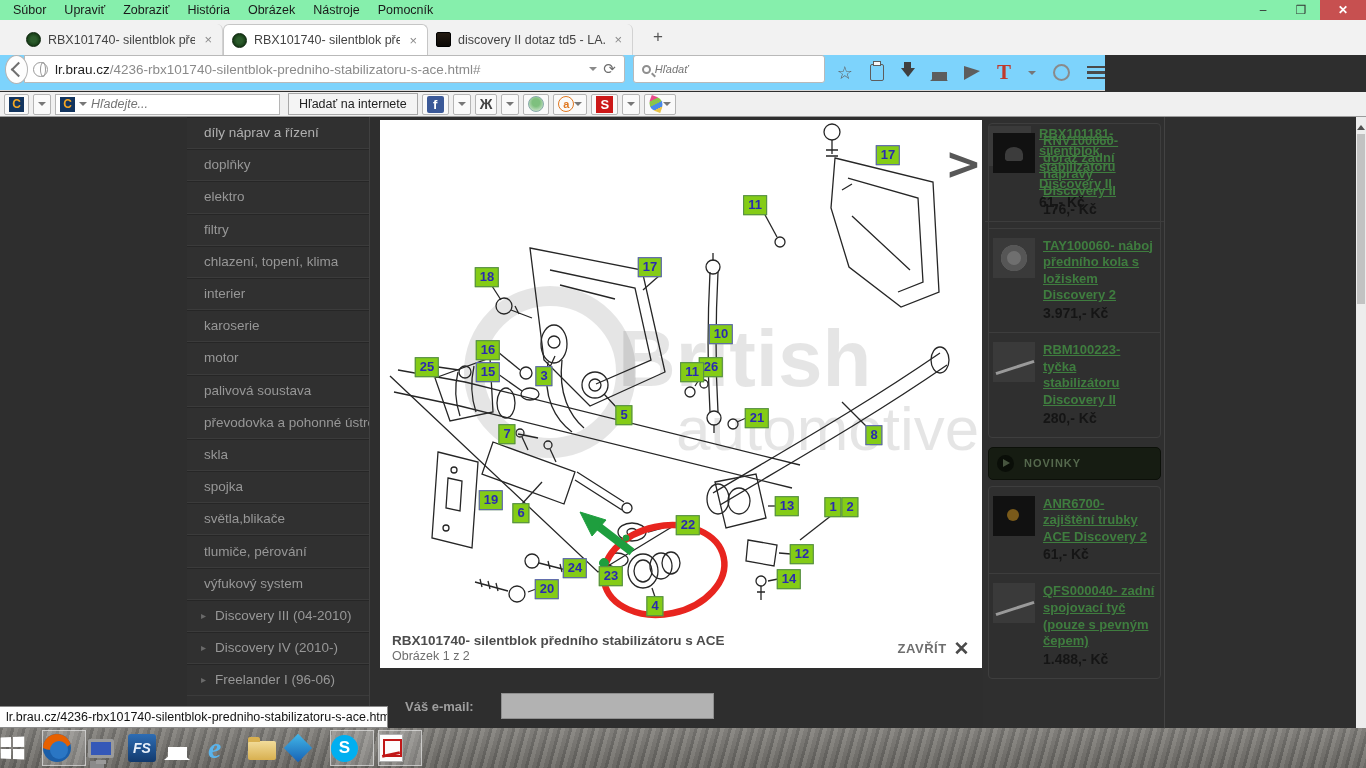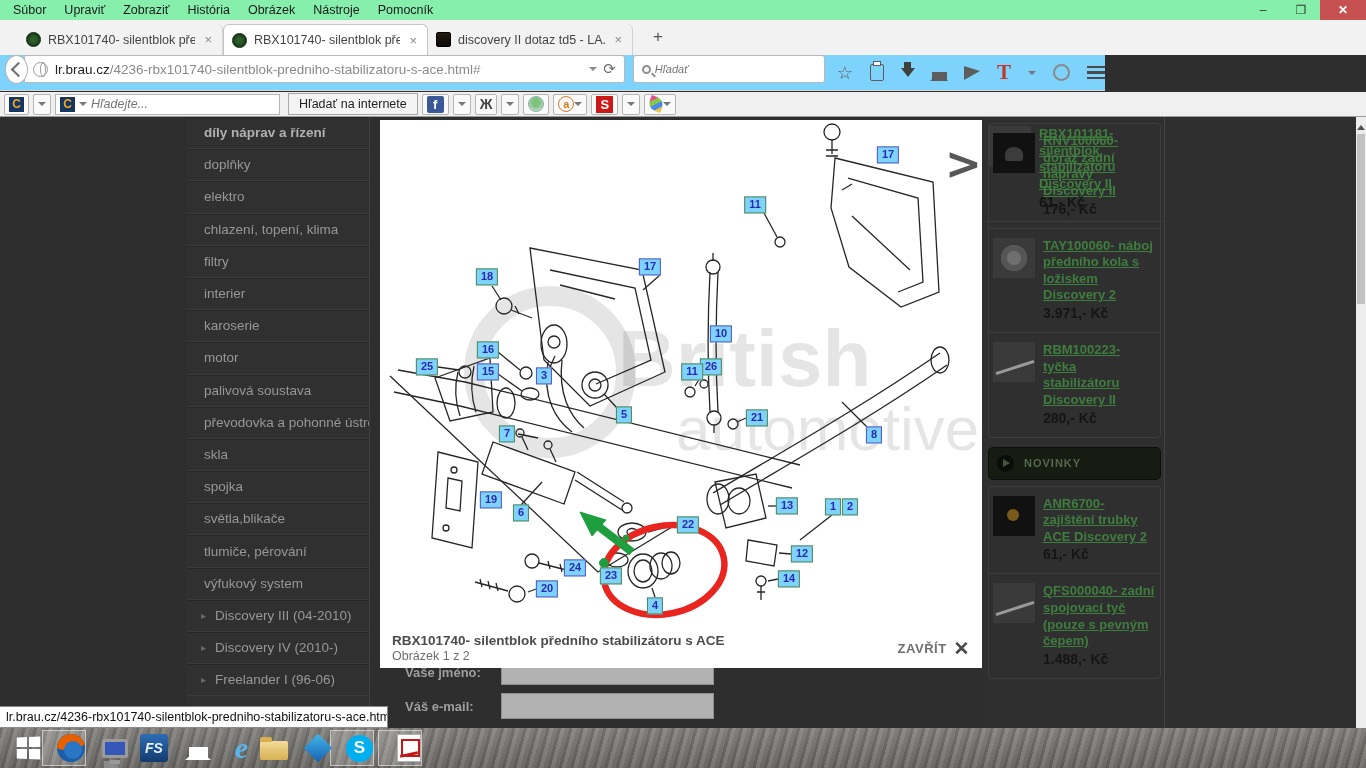"díly náprav a řízení" .side-item.first { font-weight: bold -> normal }
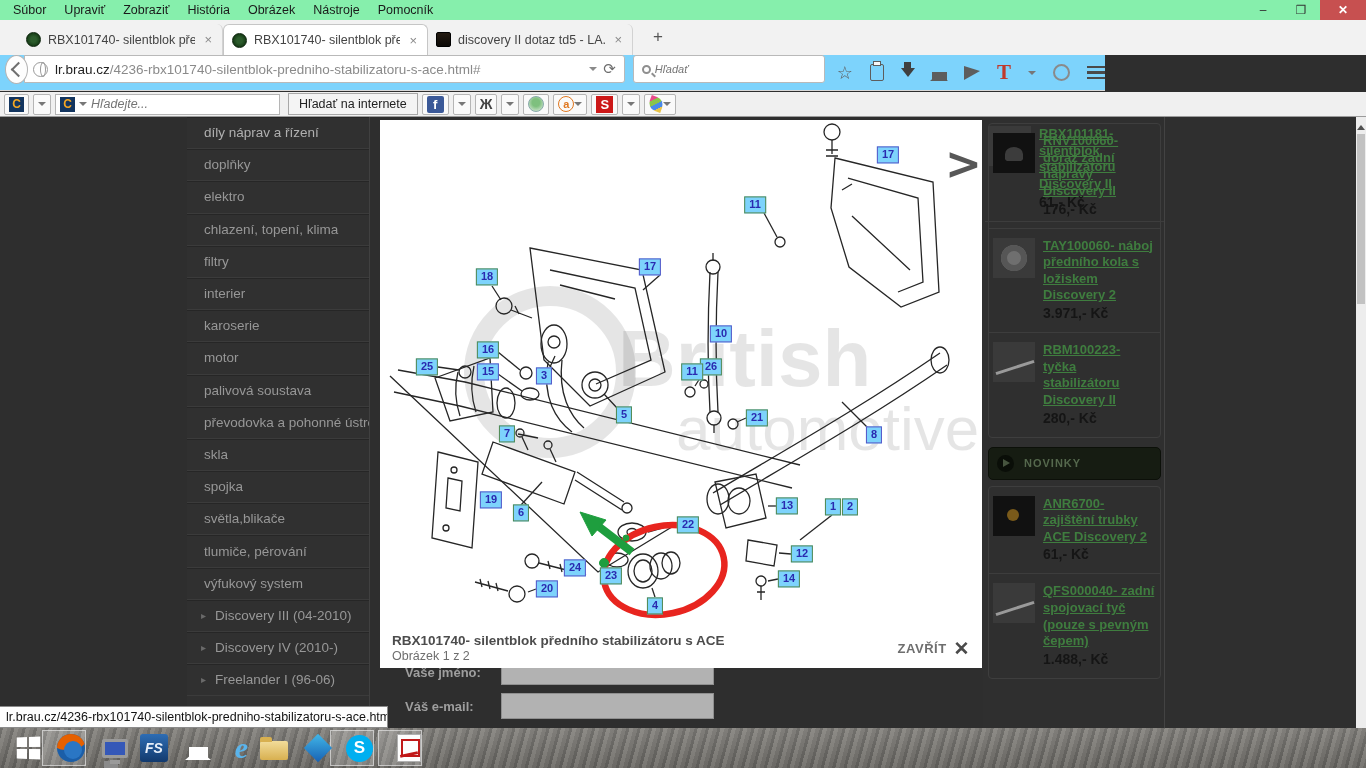"17" .callout { background: #7dd3fc -> #84cc16; font-size: 11px -> 13px }
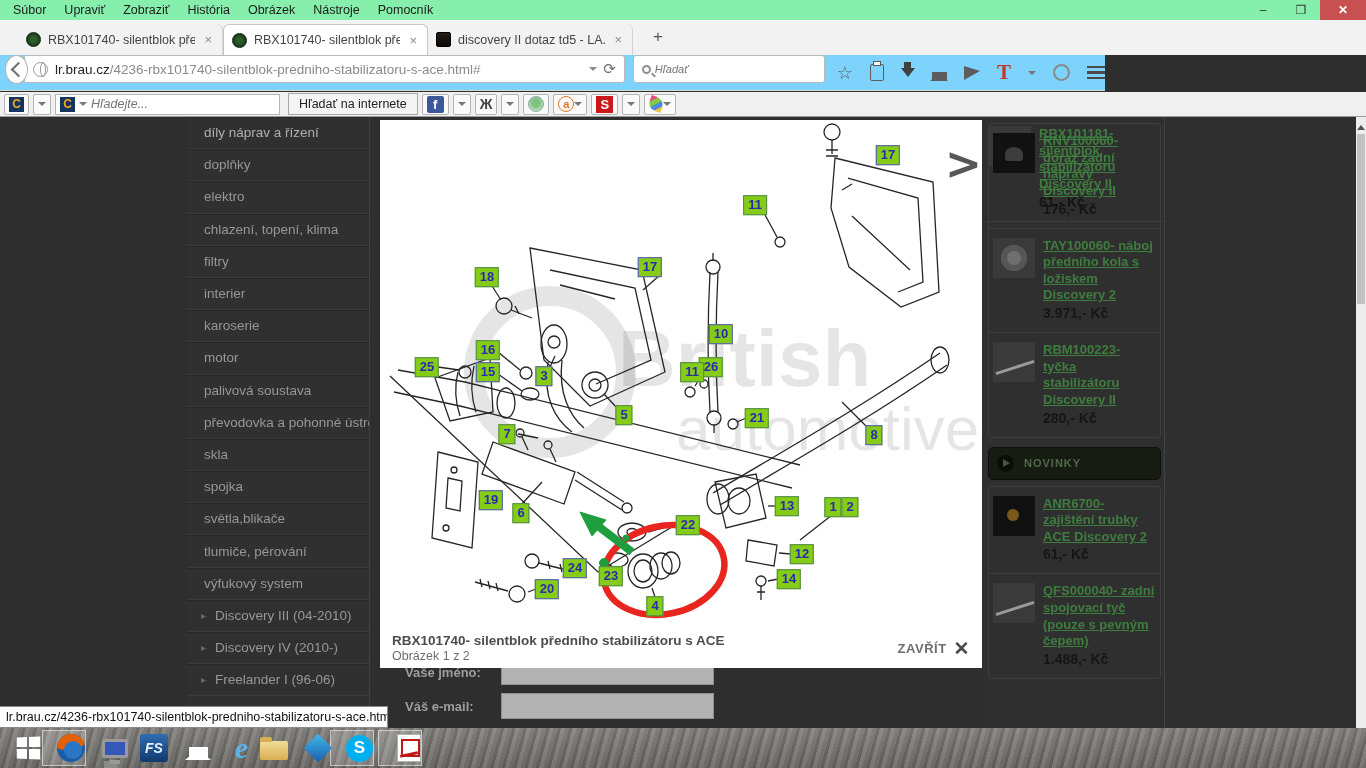"chlazení, topení, klima" div.side-item { order: before "filtry" -> after "filtry" }
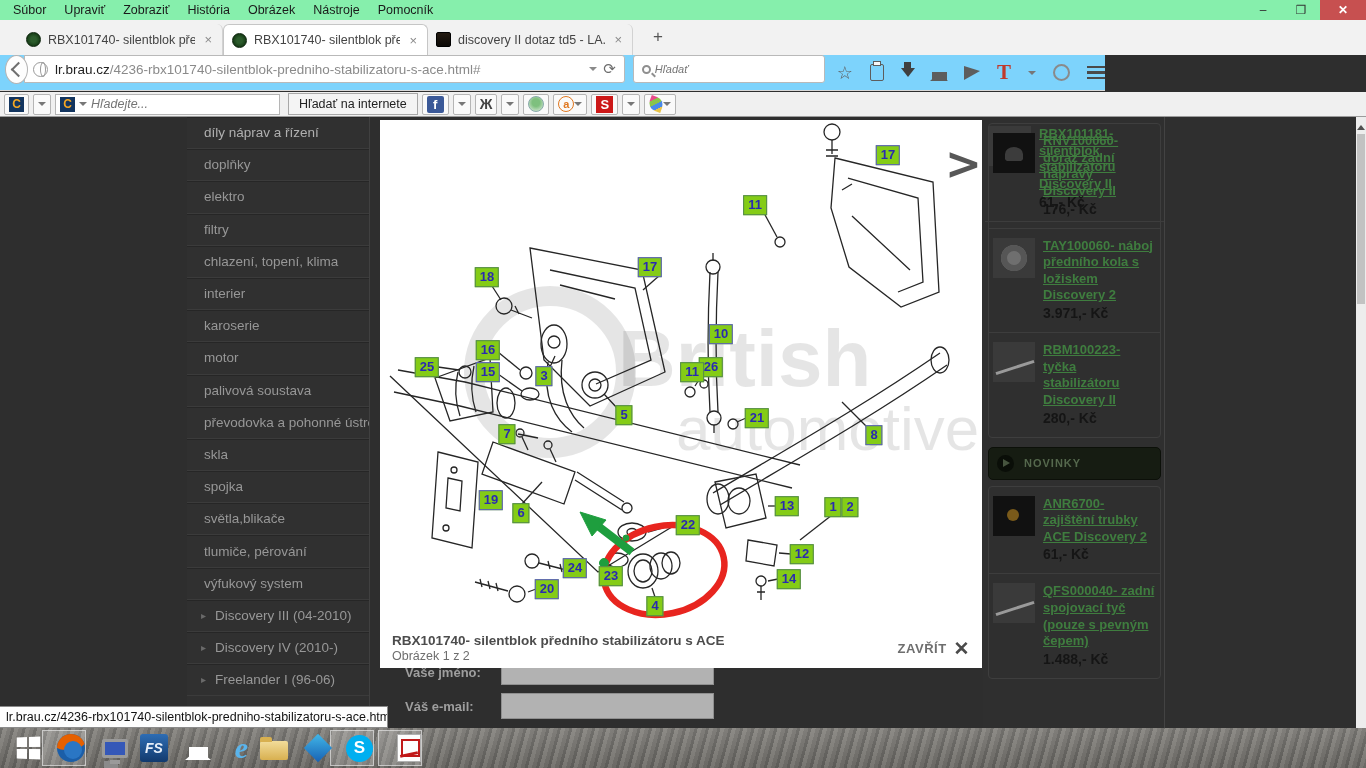"Vaše jméno:" div.form-row { html: <div> <label>Vaše jméno:</label> <input> </div> -> none }
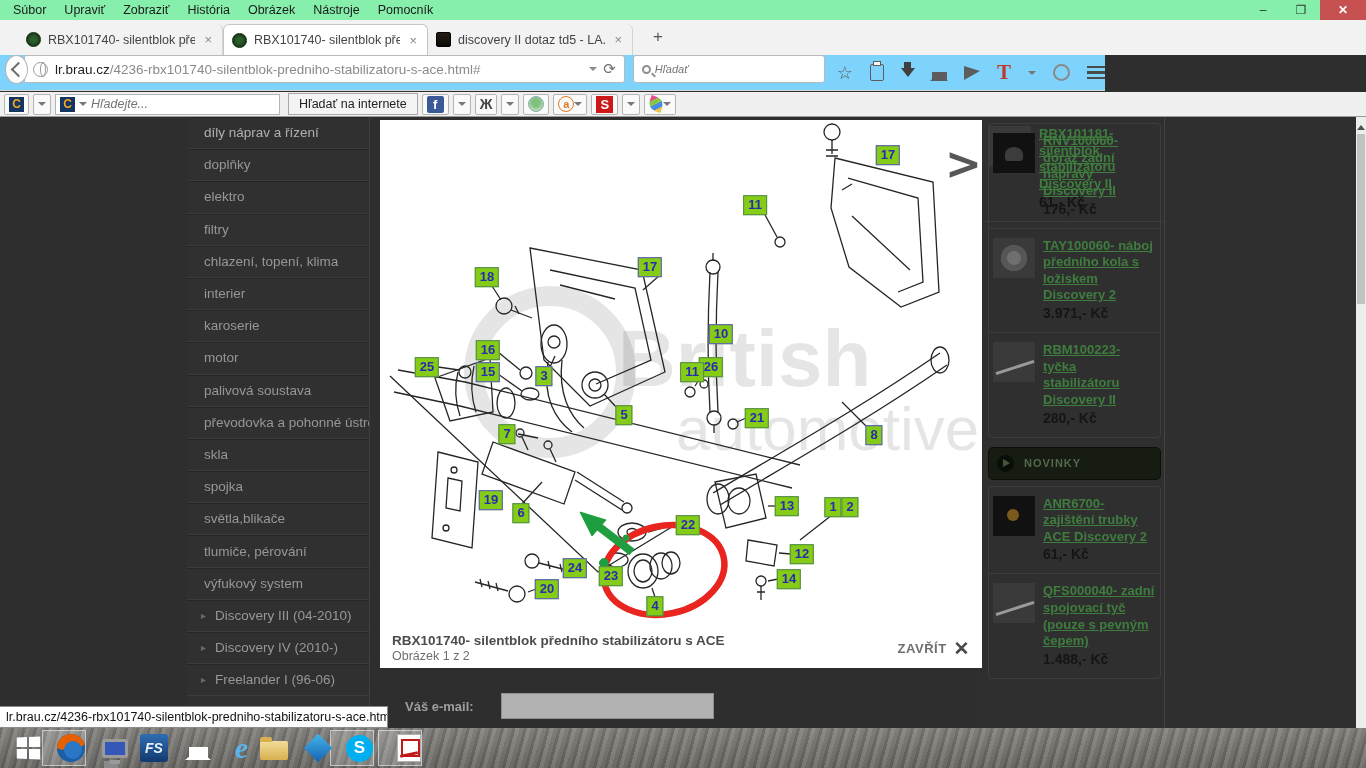"FS" .tb-item { justify-content: flex-end -> flex-start }
